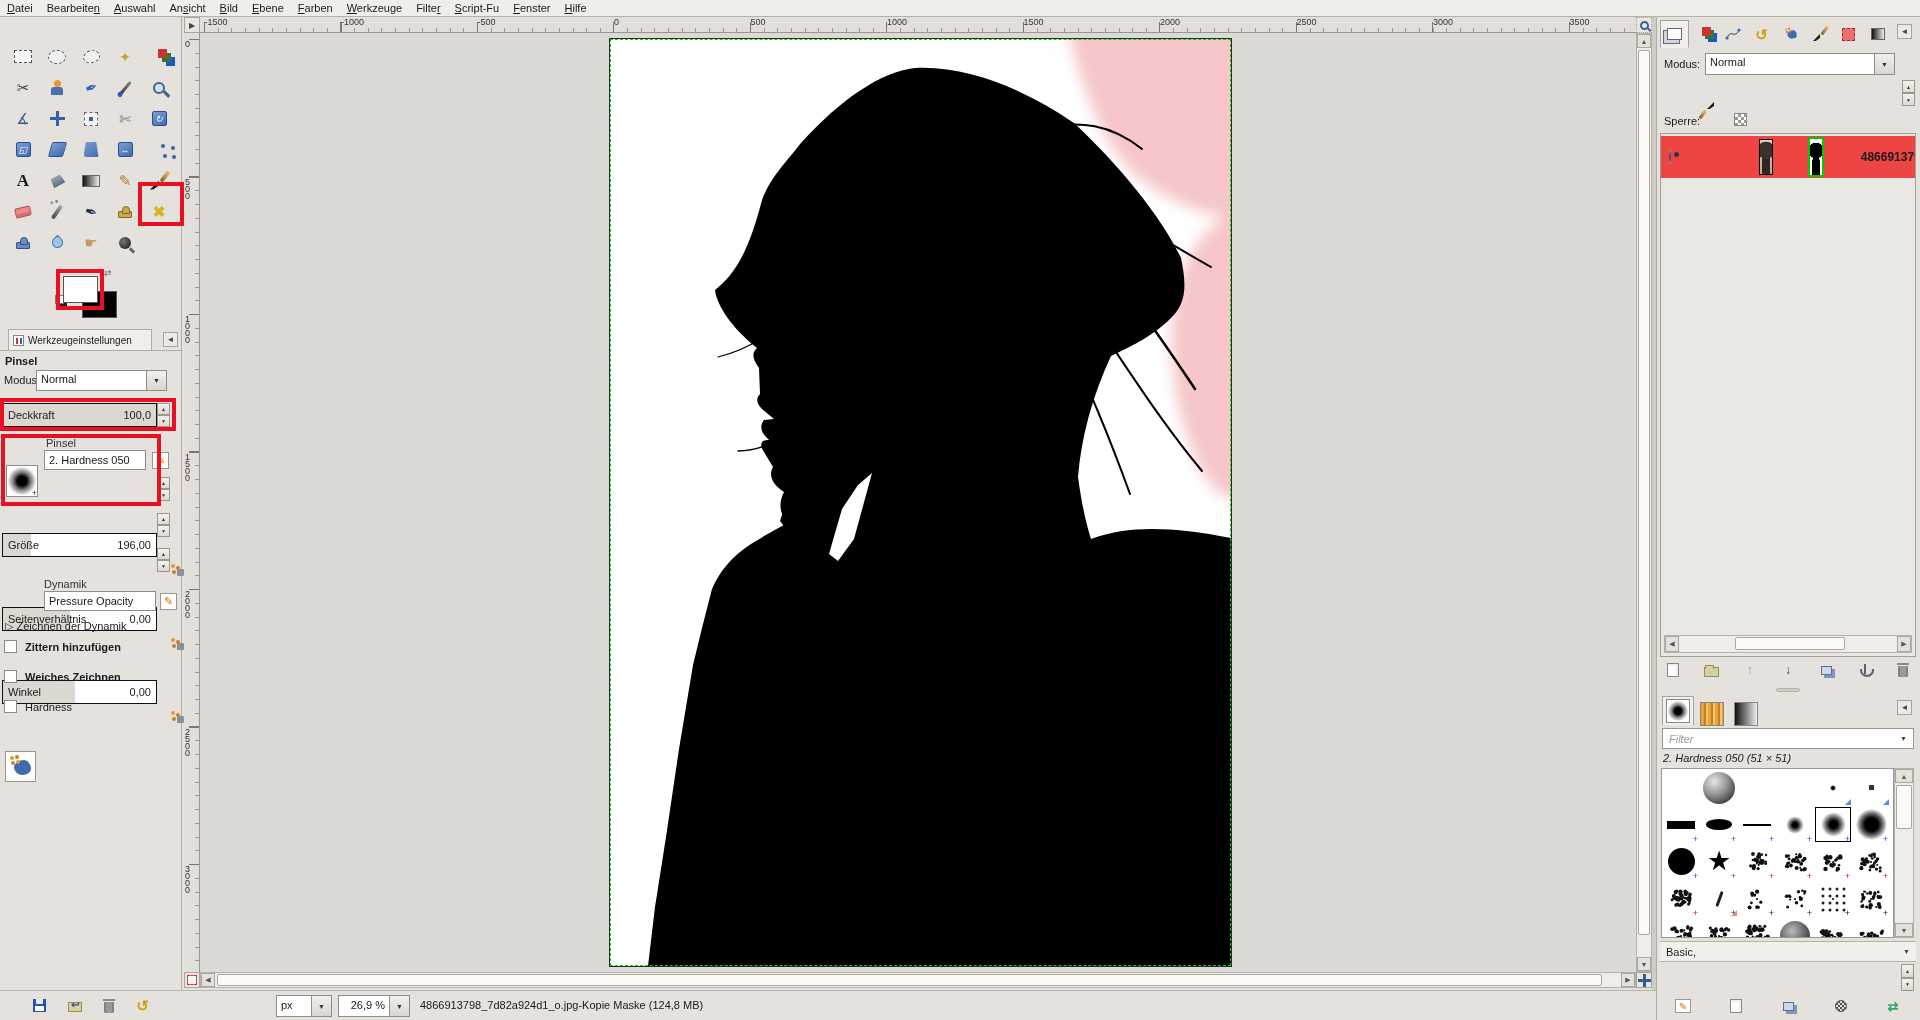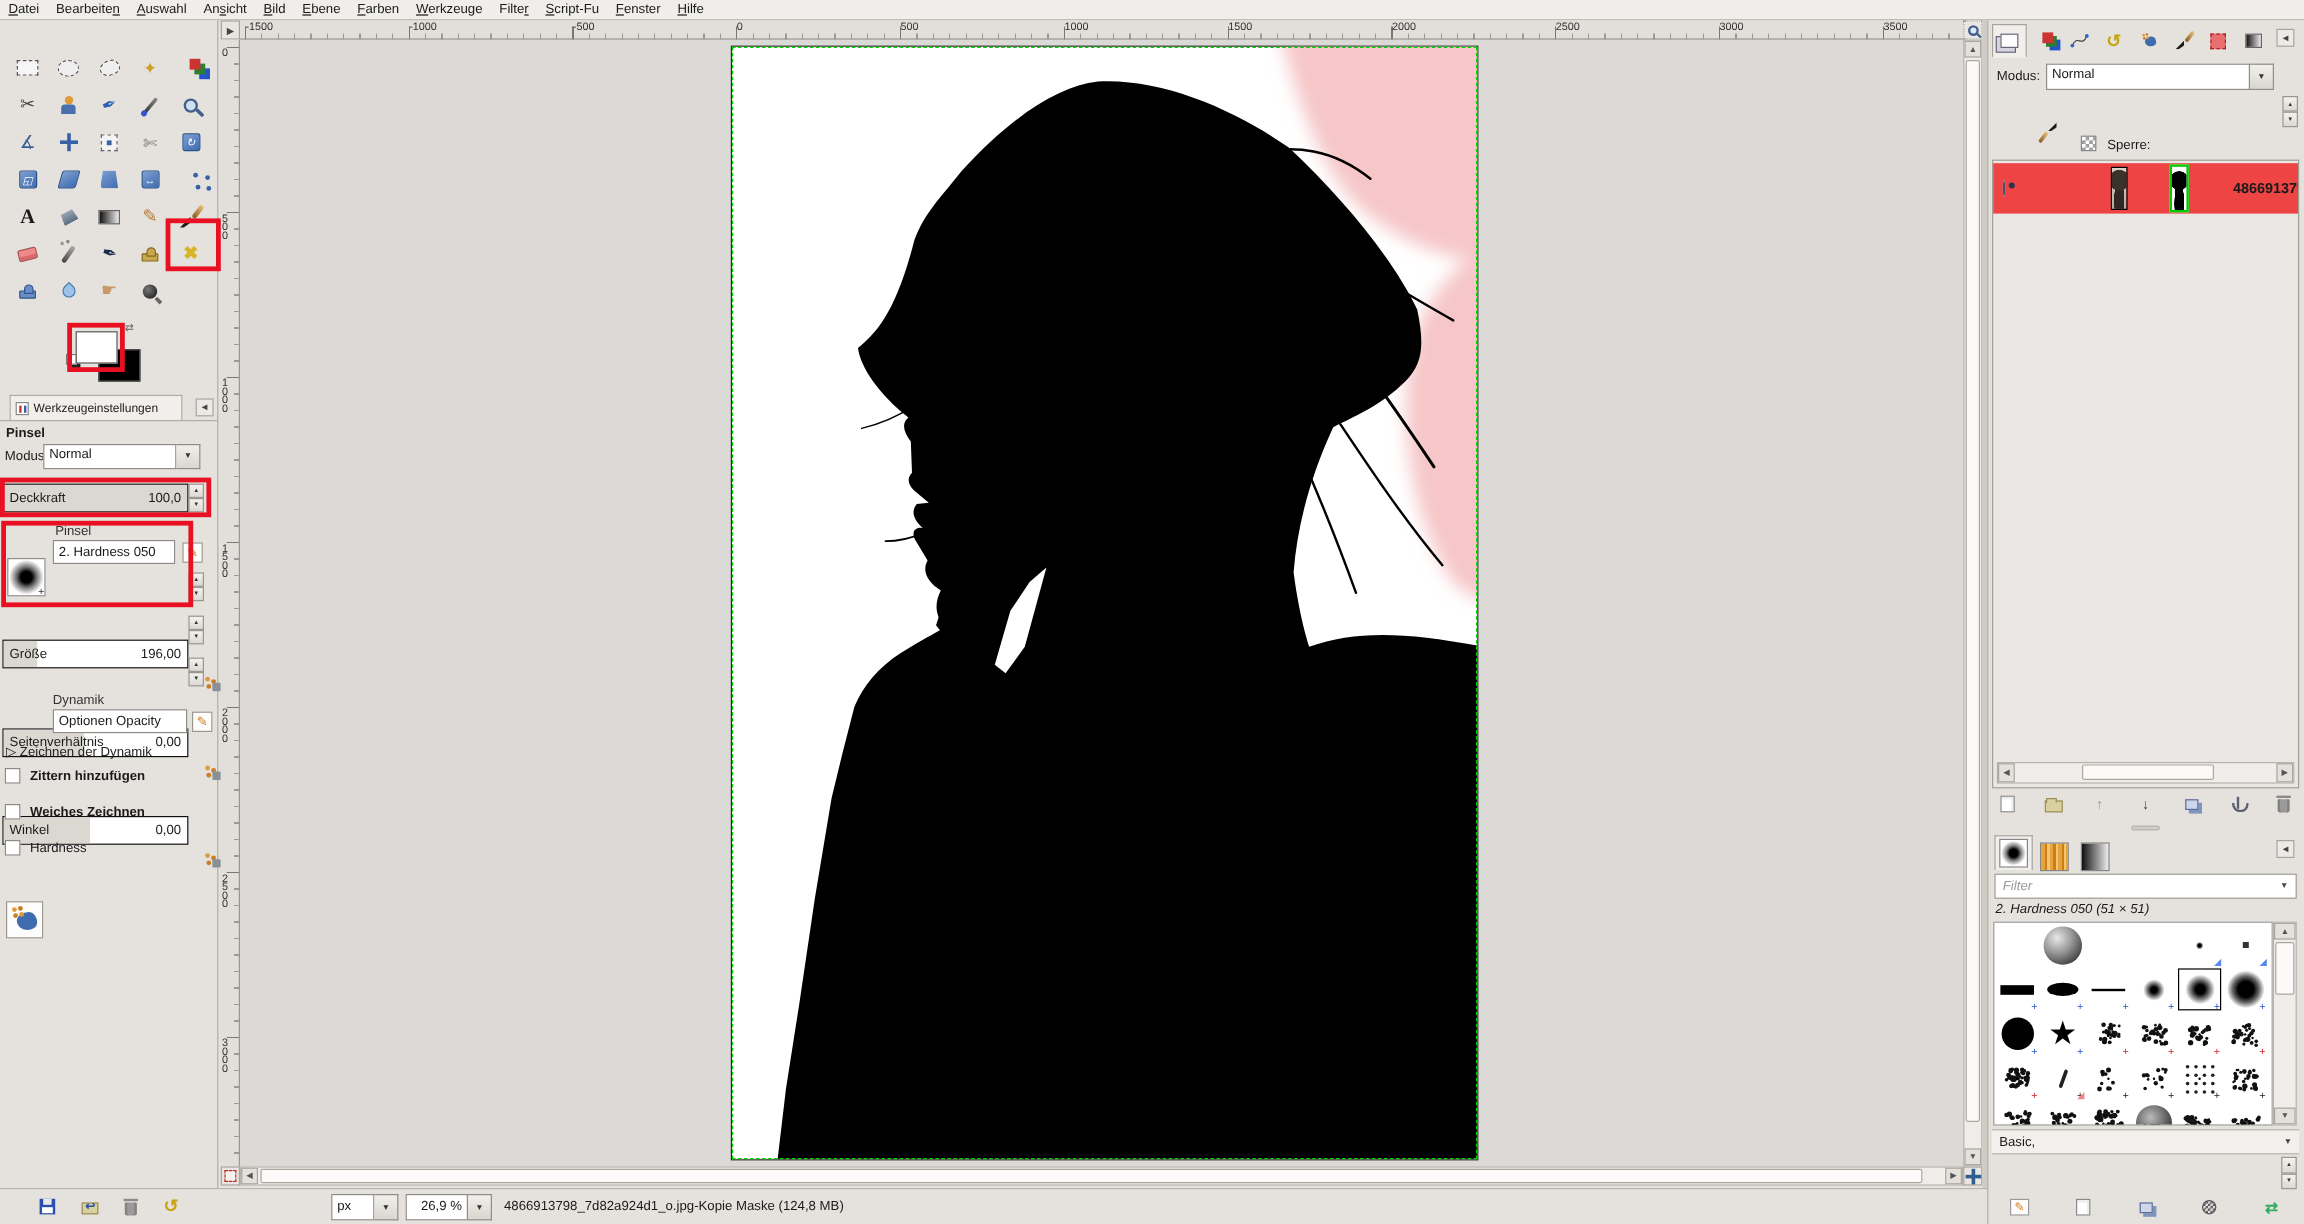"Sperre:" div.abs { left: 1756px -> 1664px }
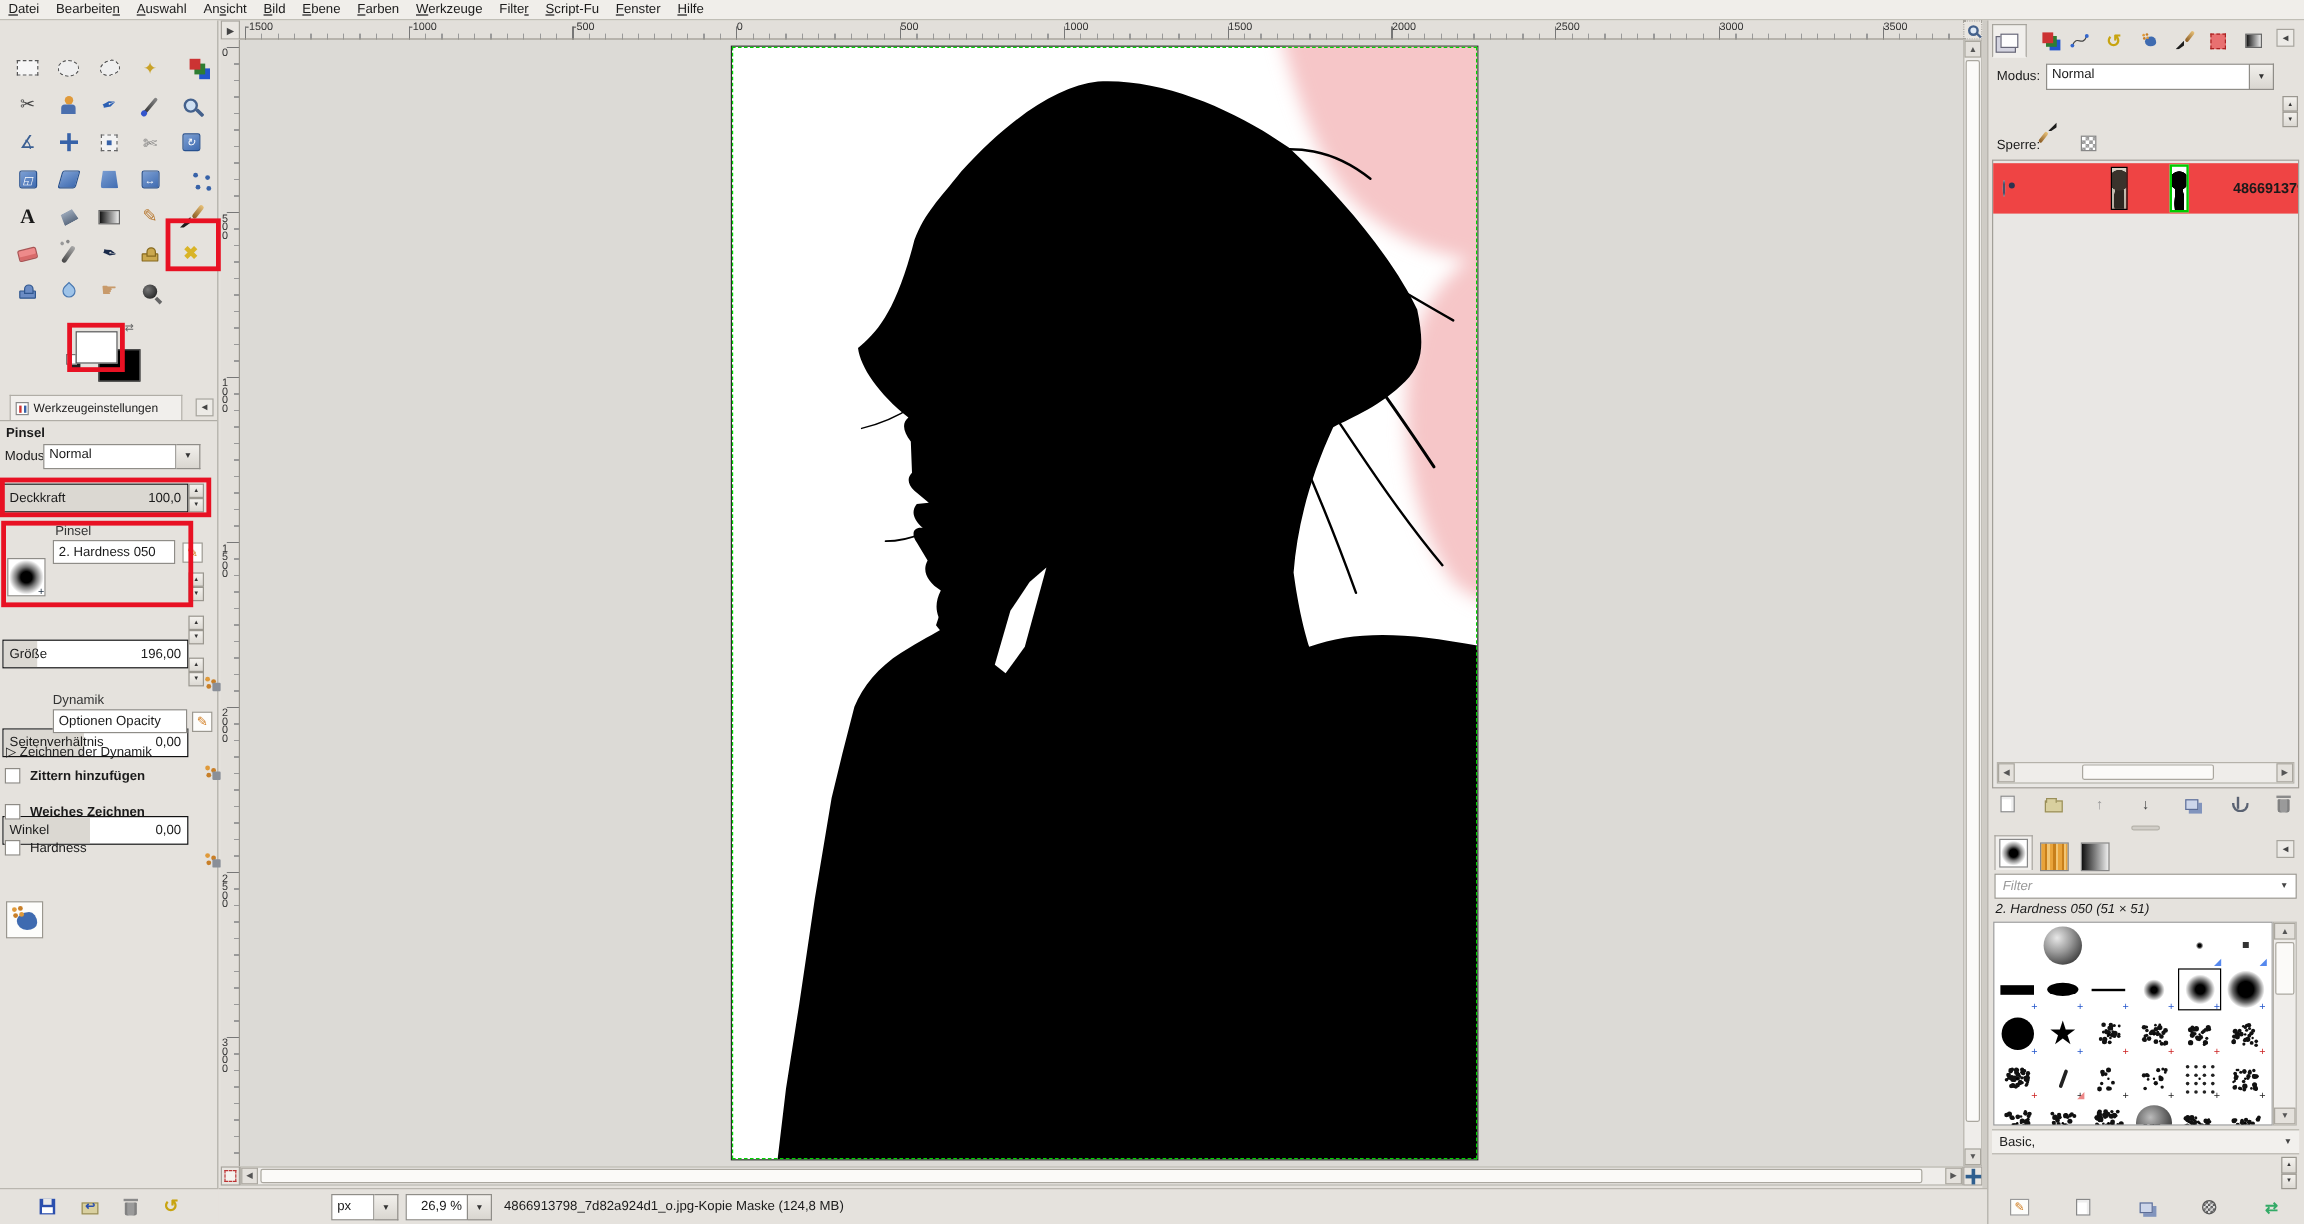"Optionen Opacity" div.abs { text: Optionen -> Pressure }
